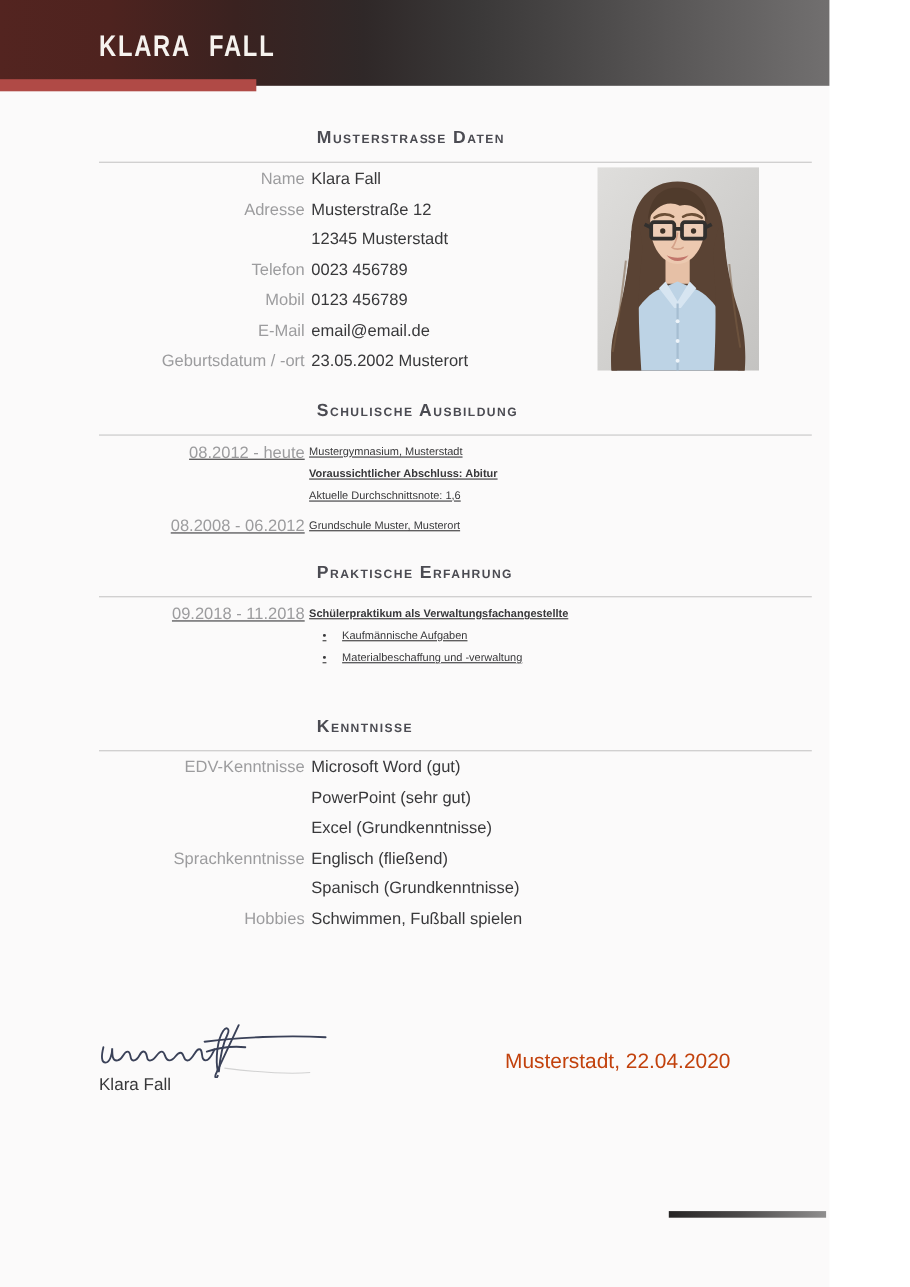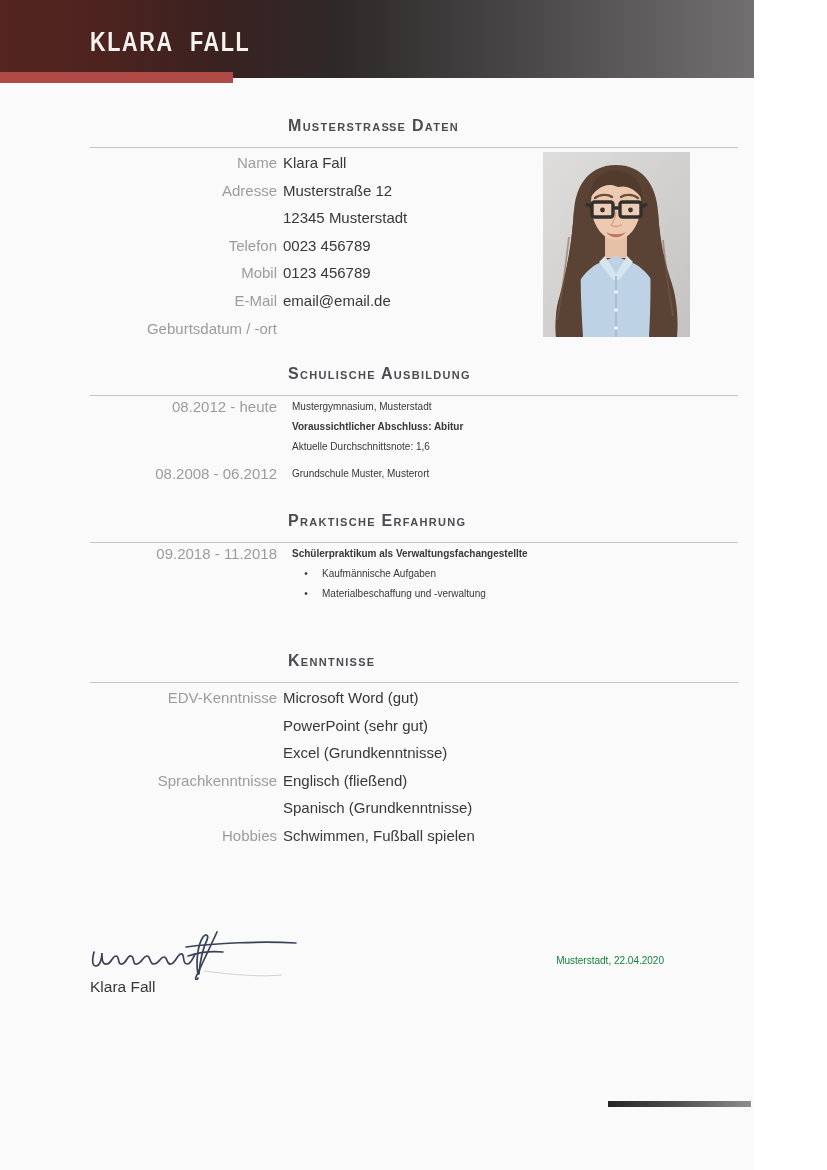"23.05.2002 Musterort" div.val { html: none -> <div> <div>23.05.2002 Musterort</div> </div> }
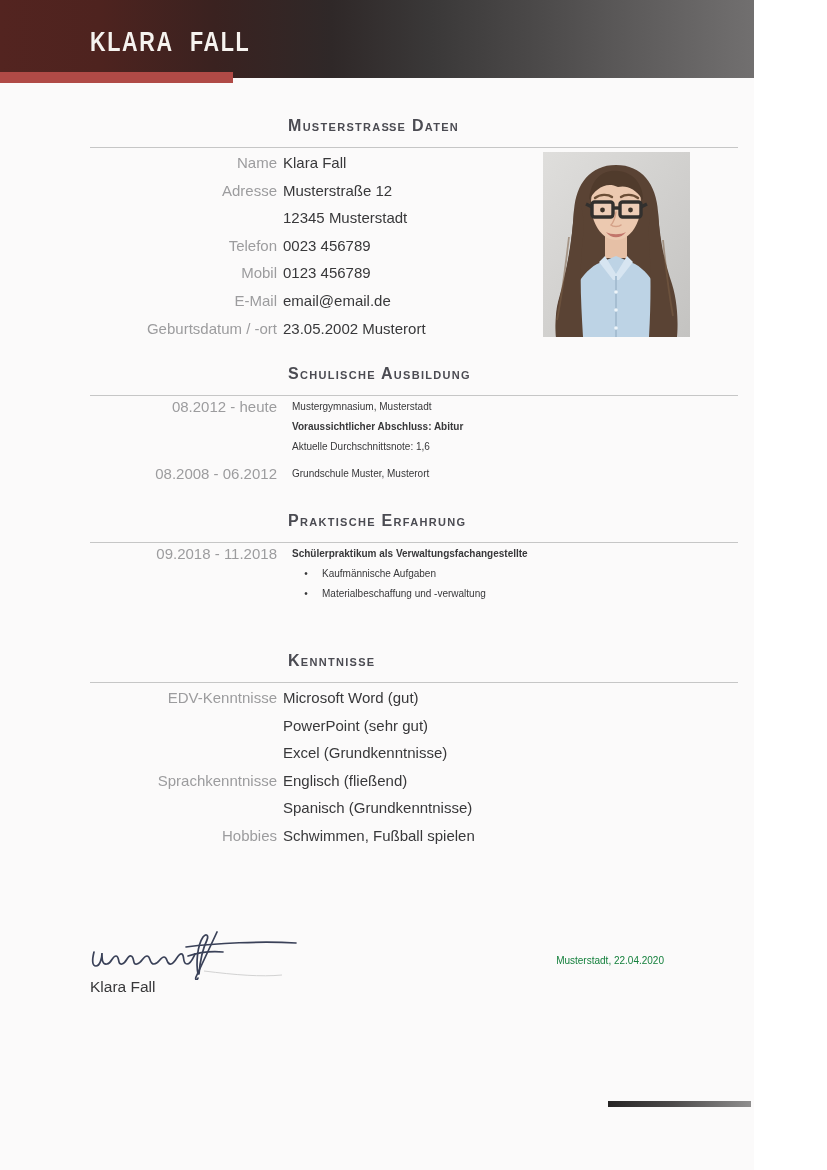"08.2012 - heute" .entry { column-gap: 15px -> 4px; margin-top: 1px -> 6px; text-decoration: none -> underline }
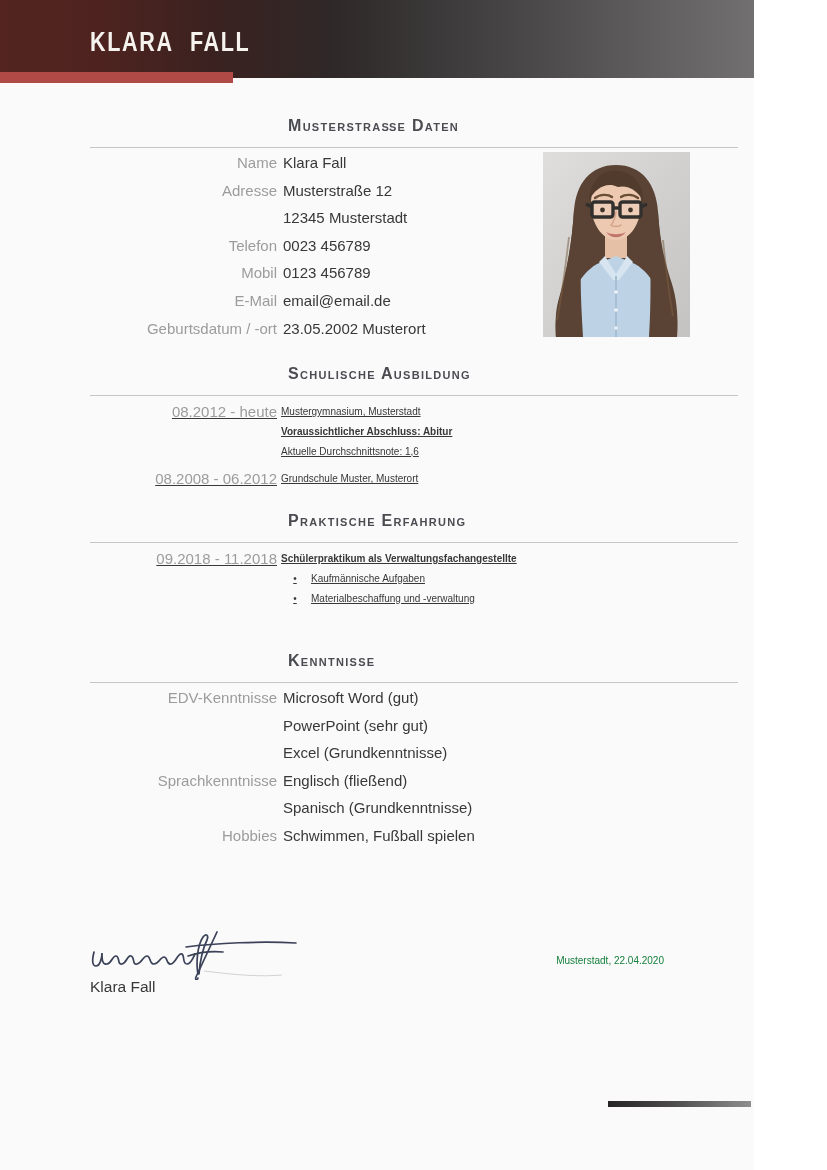"Musterstadt, 22.04.2020" .place-date { color: #15803d -> #c2410c; font-size: 10px -> 19px }
